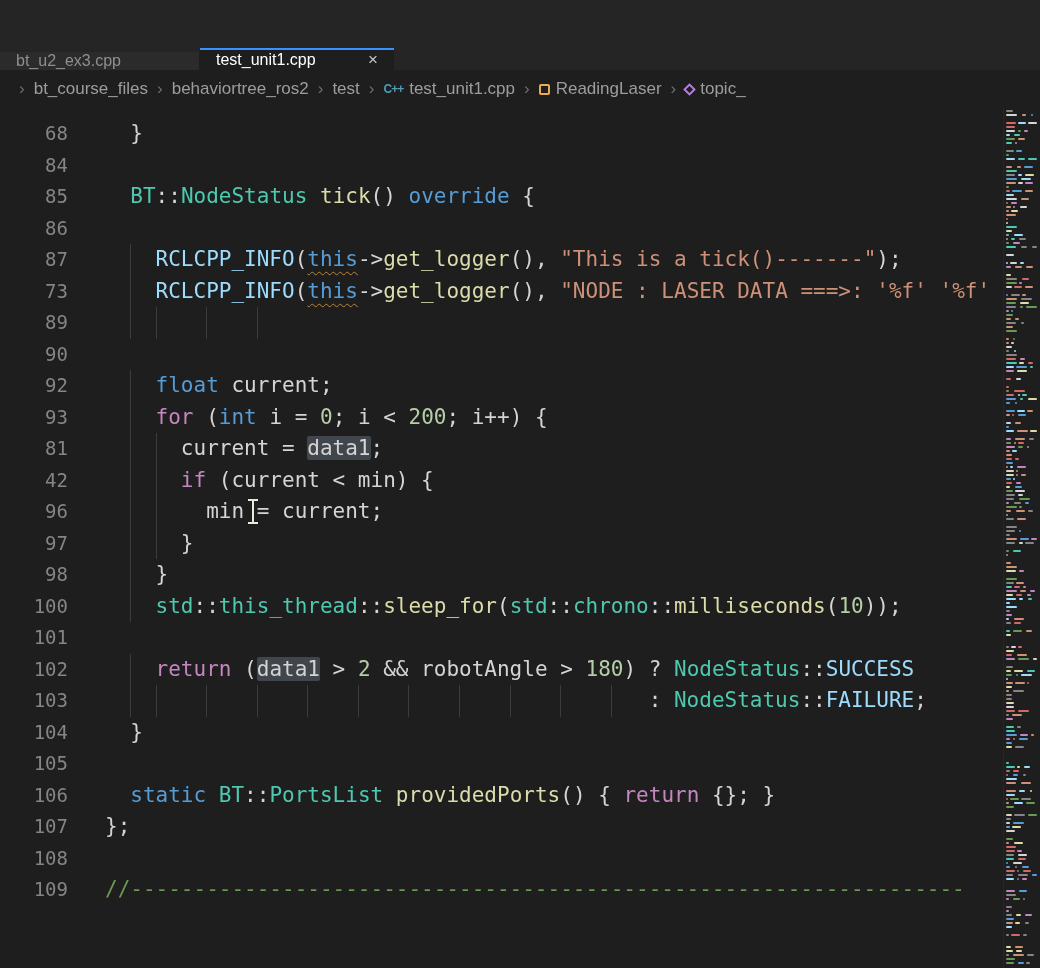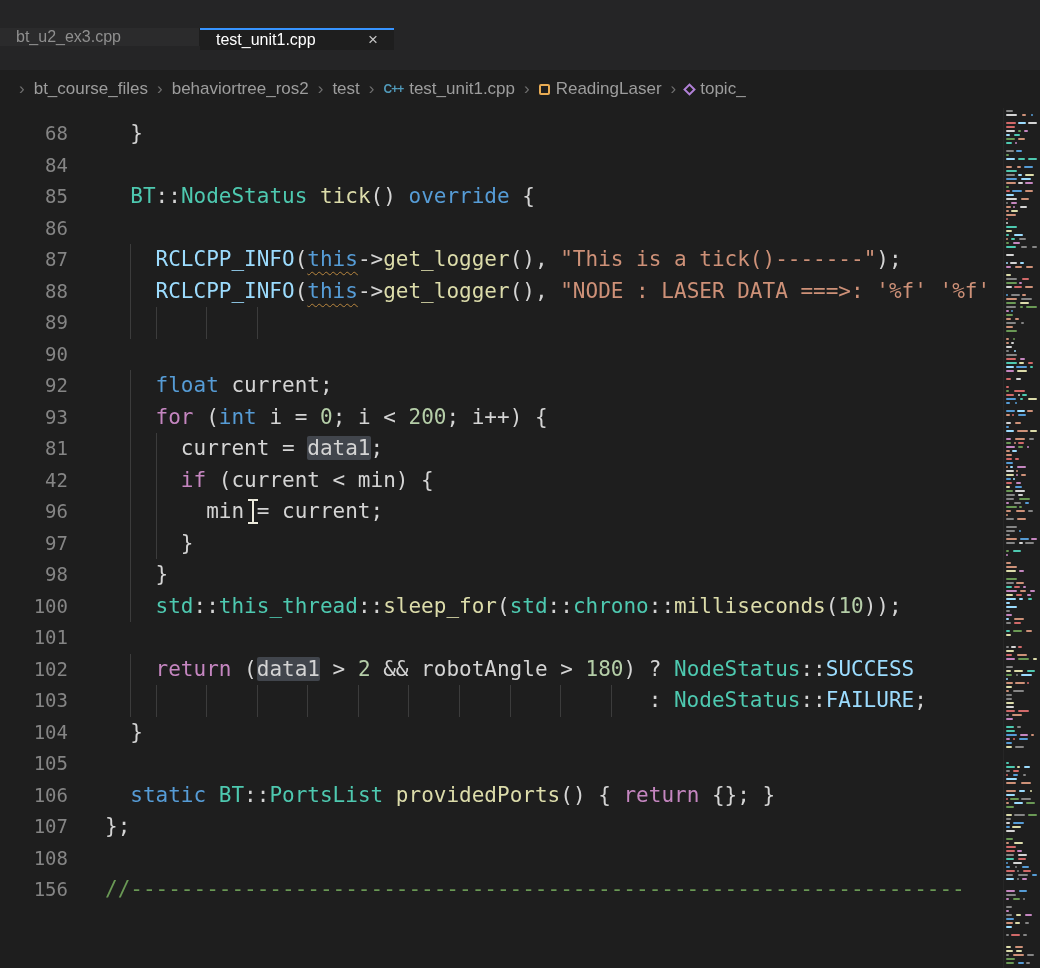"bt_u2_ex3.cpp" .tabbar { align-items: flex-start -> flex-end }
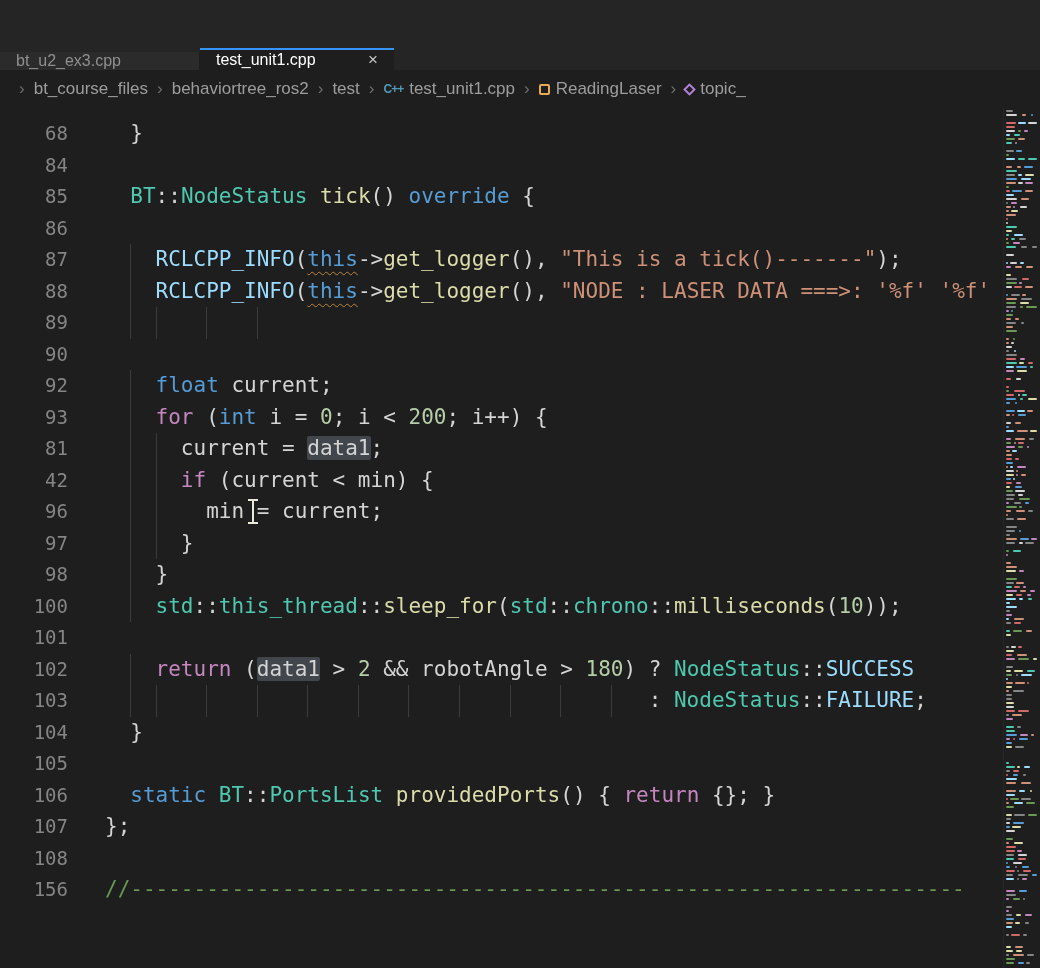"88" div.ln { text: 88 -> 73 }
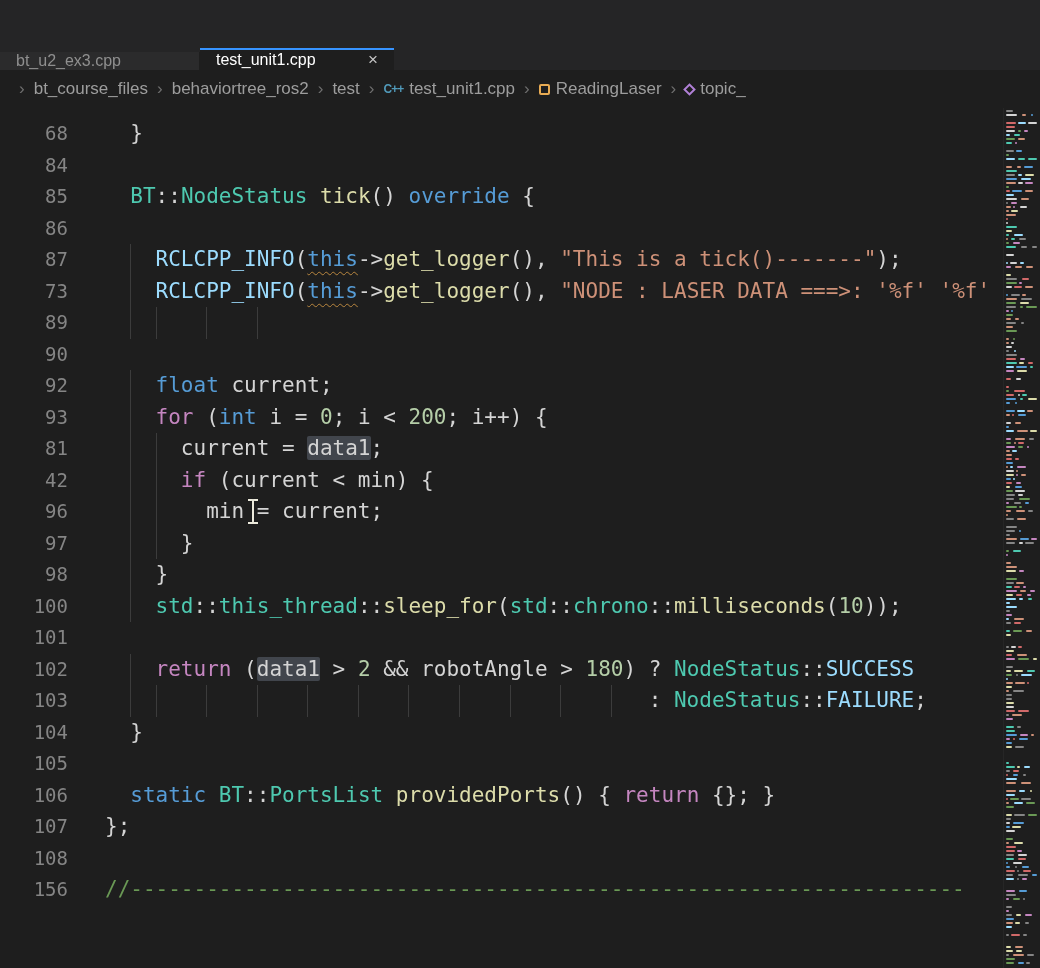"156" div.ln { text: 156 -> 109 }
